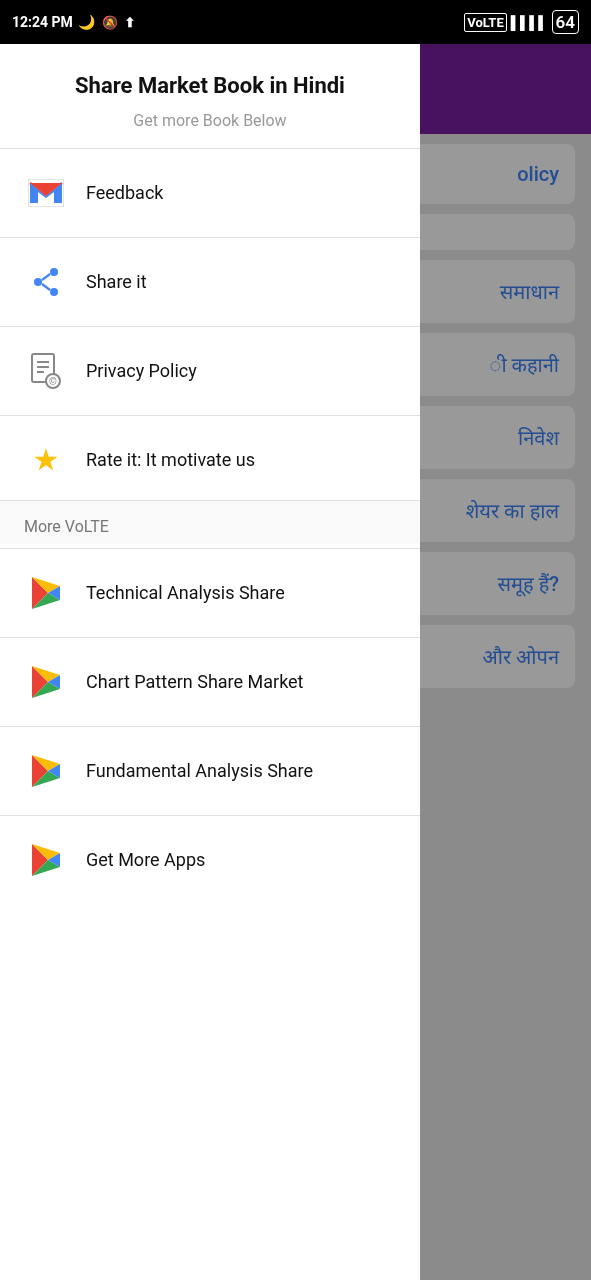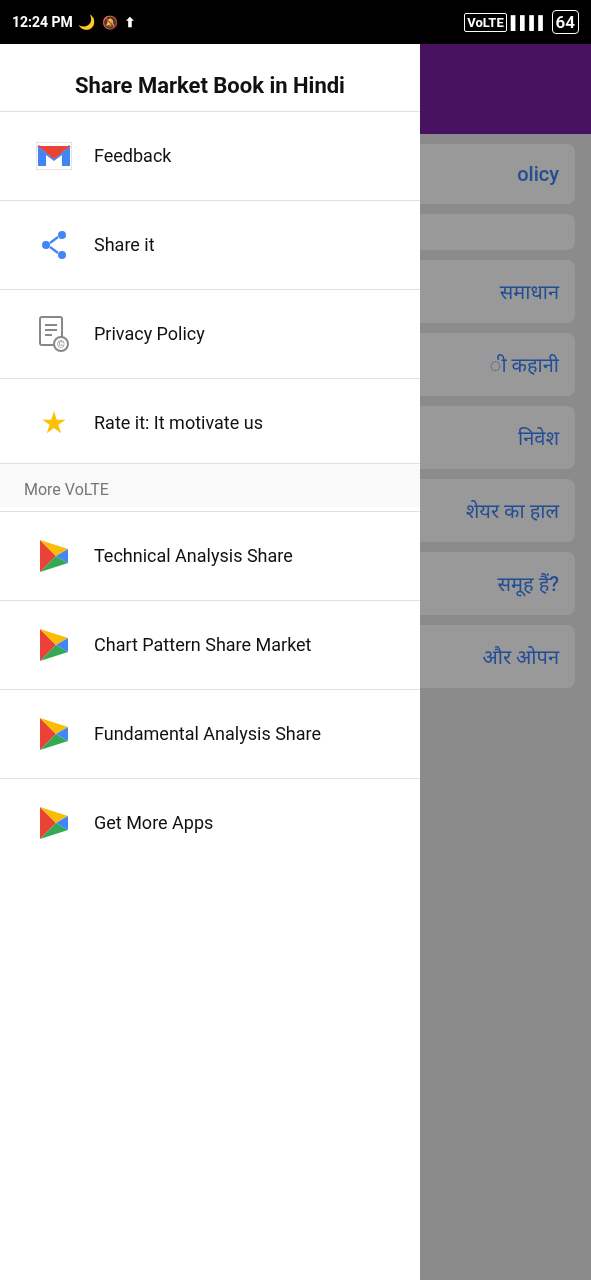"Get more Book Below" div.drawer-subtitle { html: none -> <div>Get more Book Below</div> }
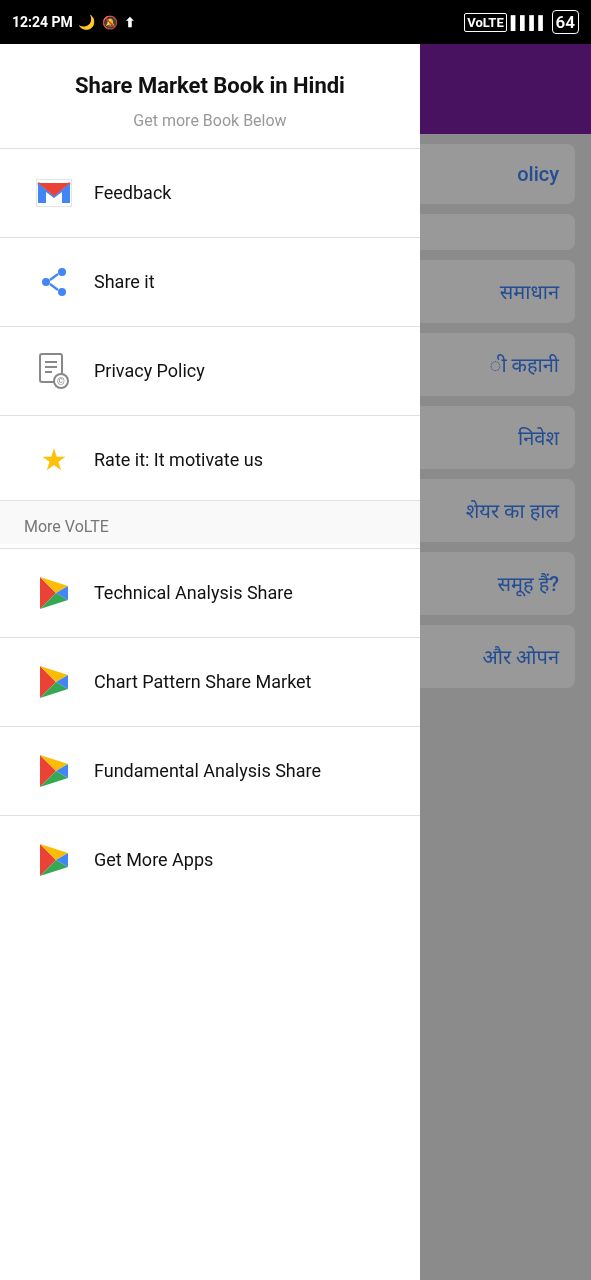"Feedback" .menu-item { padding: 18px 32px -> 18px 24px }
